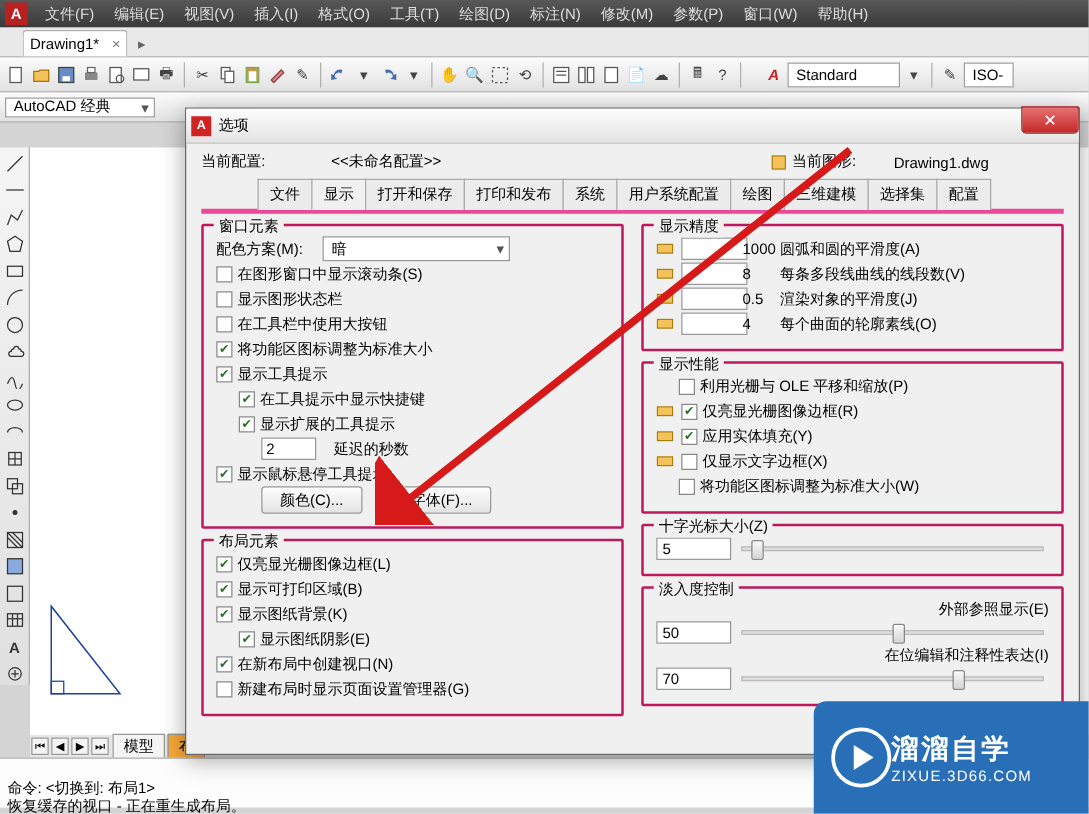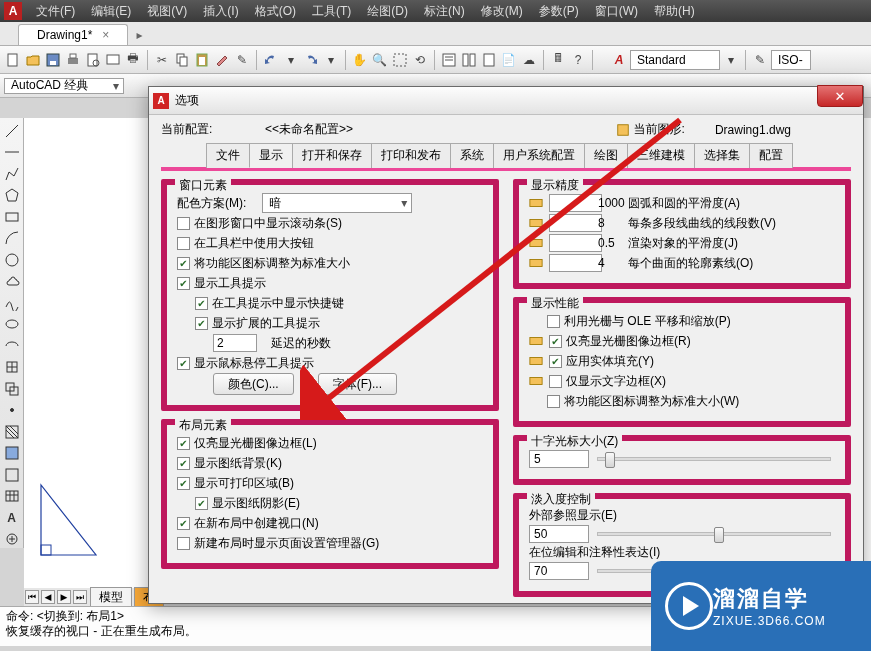"Drawing1*" .doctab { padding: 3px 18px -> 3px 5px }
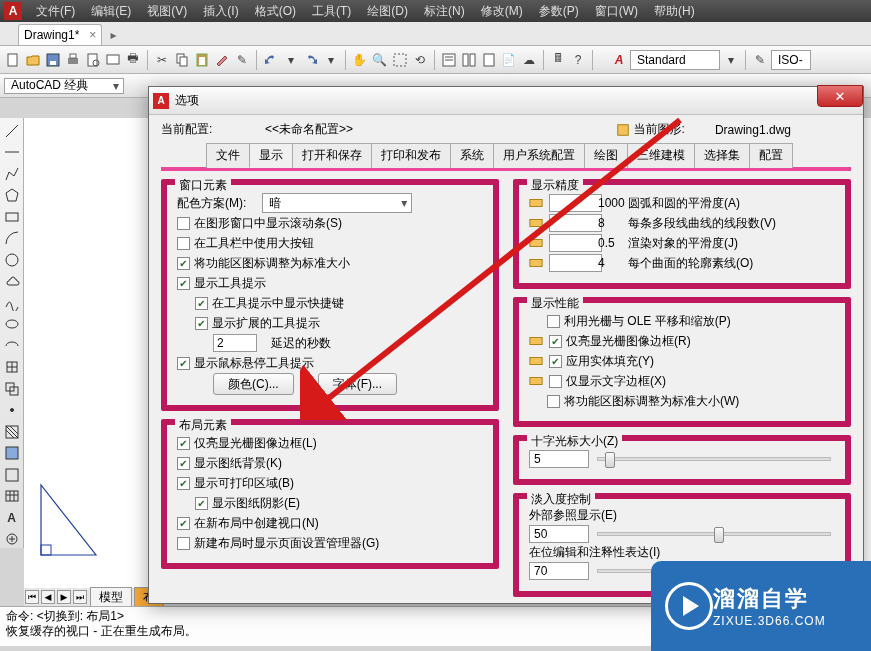"窗口元素" .group { border: 6px solid #be185d -> 2px solid #be185d; text-align: none -> right }
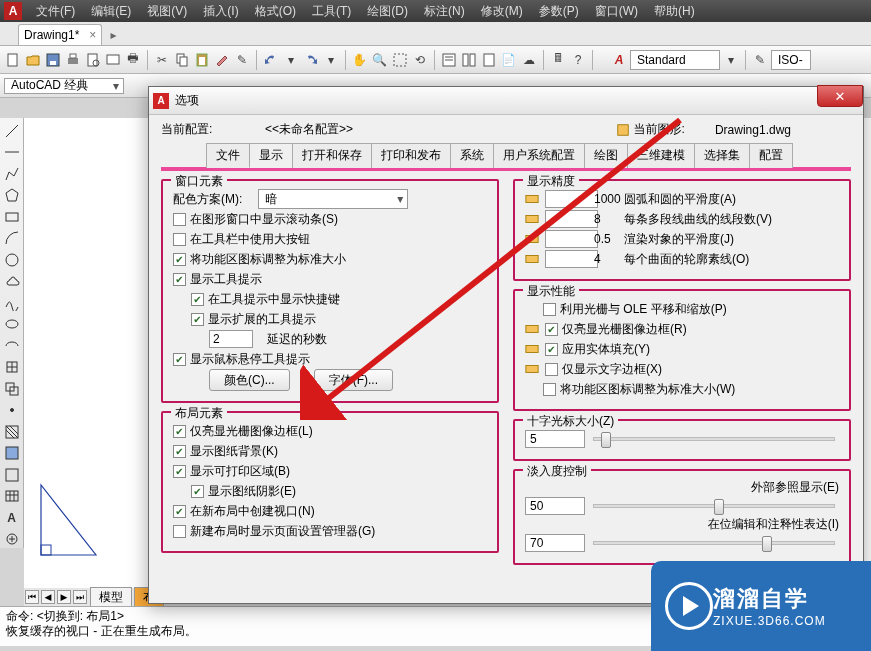"显示图形状态栏" div.row { html: none -> <div> <span></span> <span>显示图形状态栏</span> </div> }
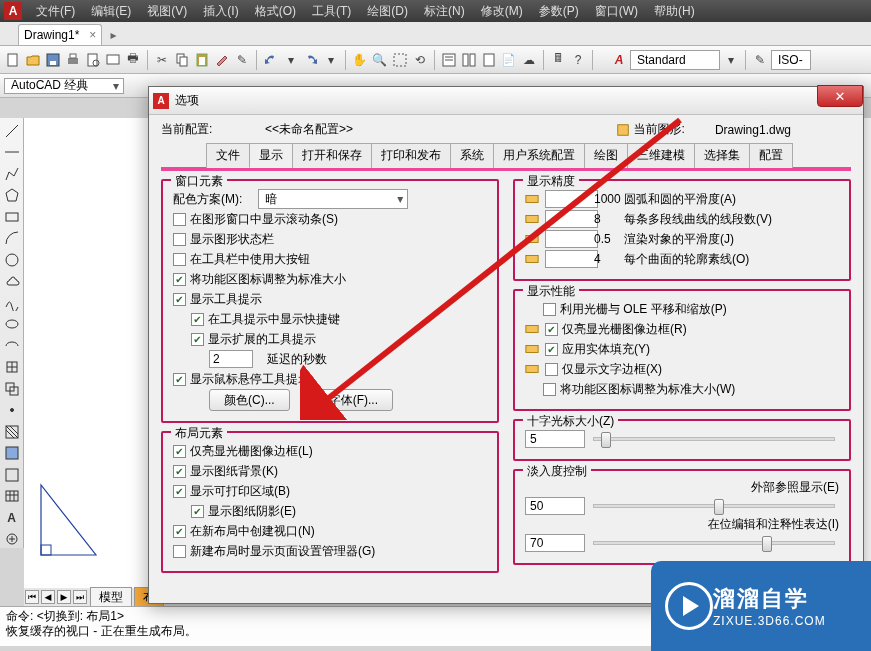"显示图纸背景(K)" div.row { order: before "显示可打印区域(B)" -> after "显示可打印区域(B)" }
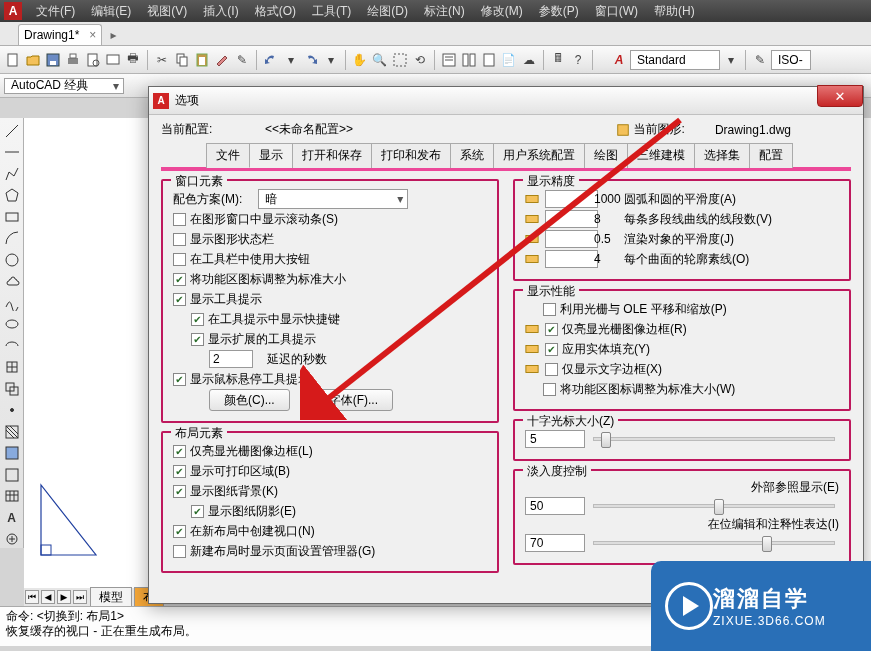"命令: <切换到: 布局1>" .cmdline { padding: 2px 6px -> 16px 6px }
